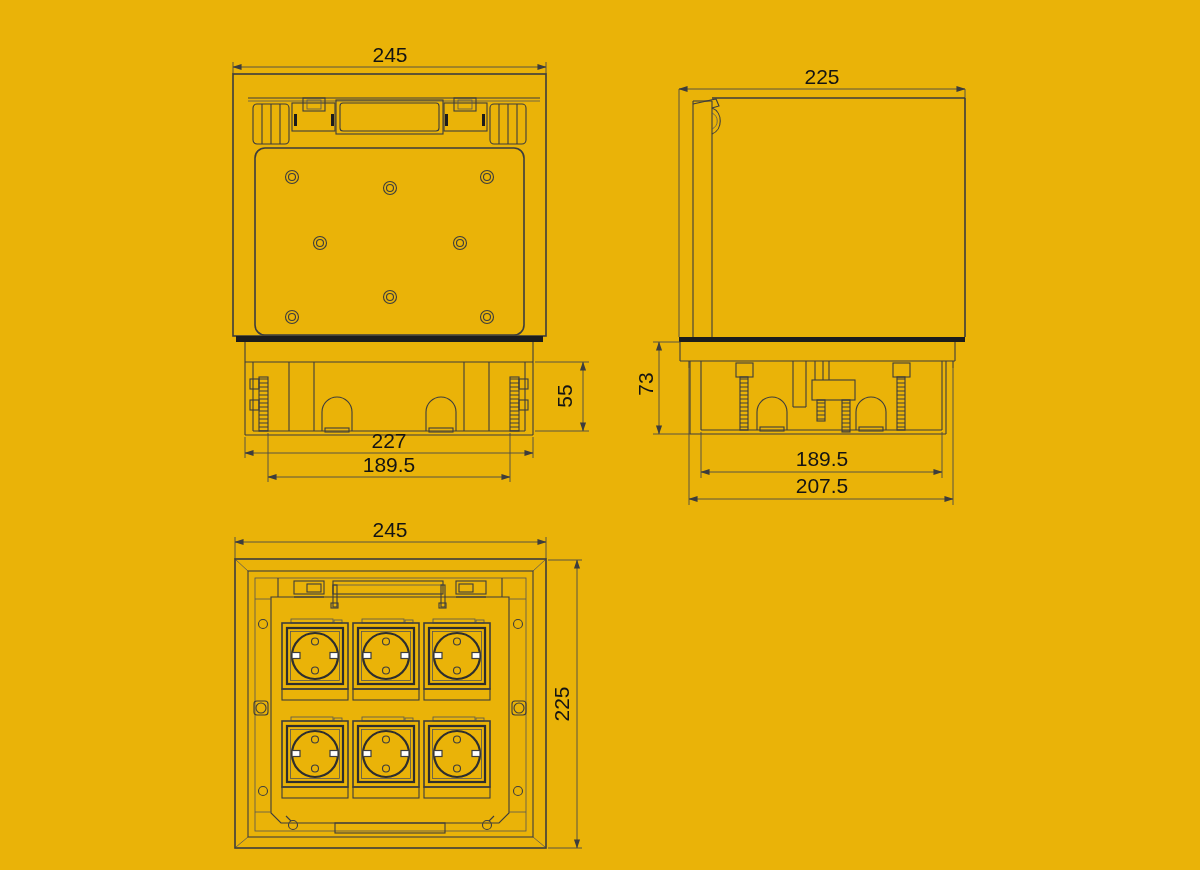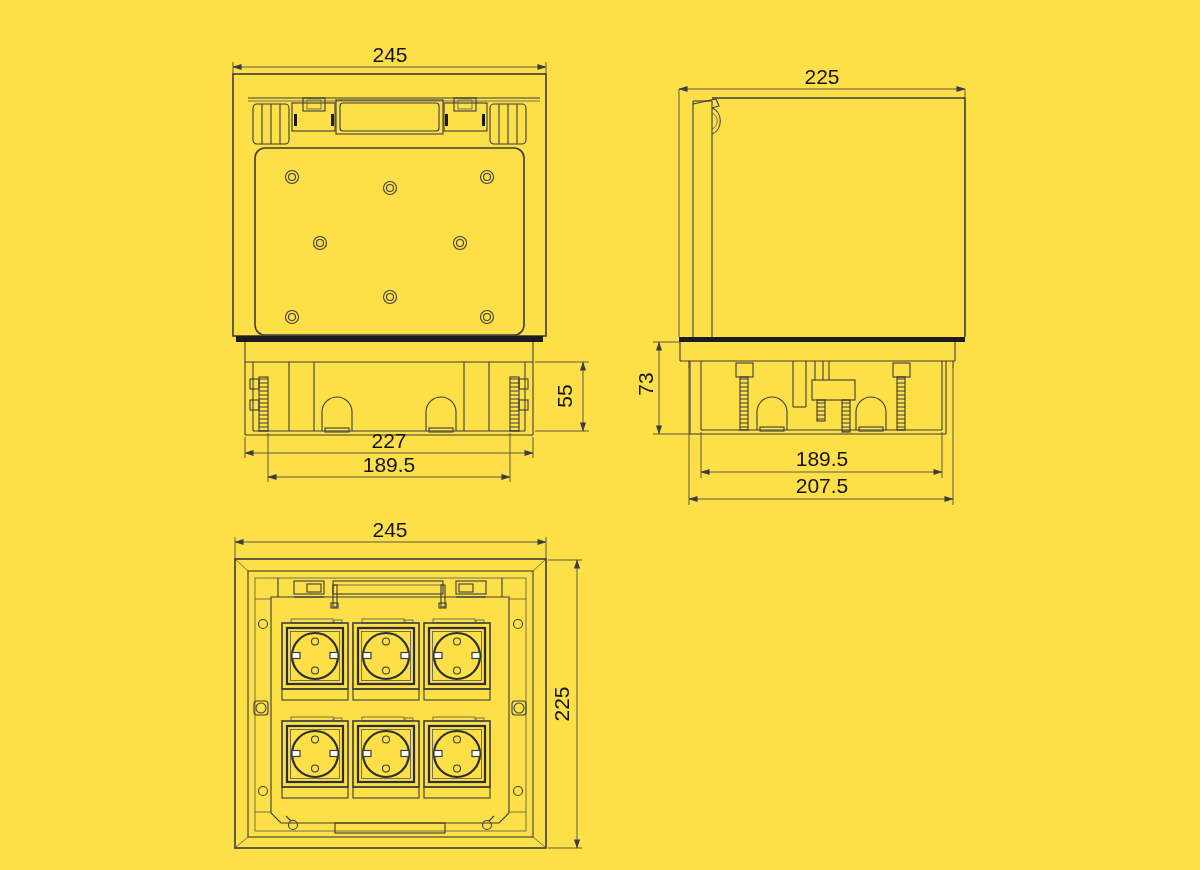"245" .stage { background: #fde047 -> #eab308 }
